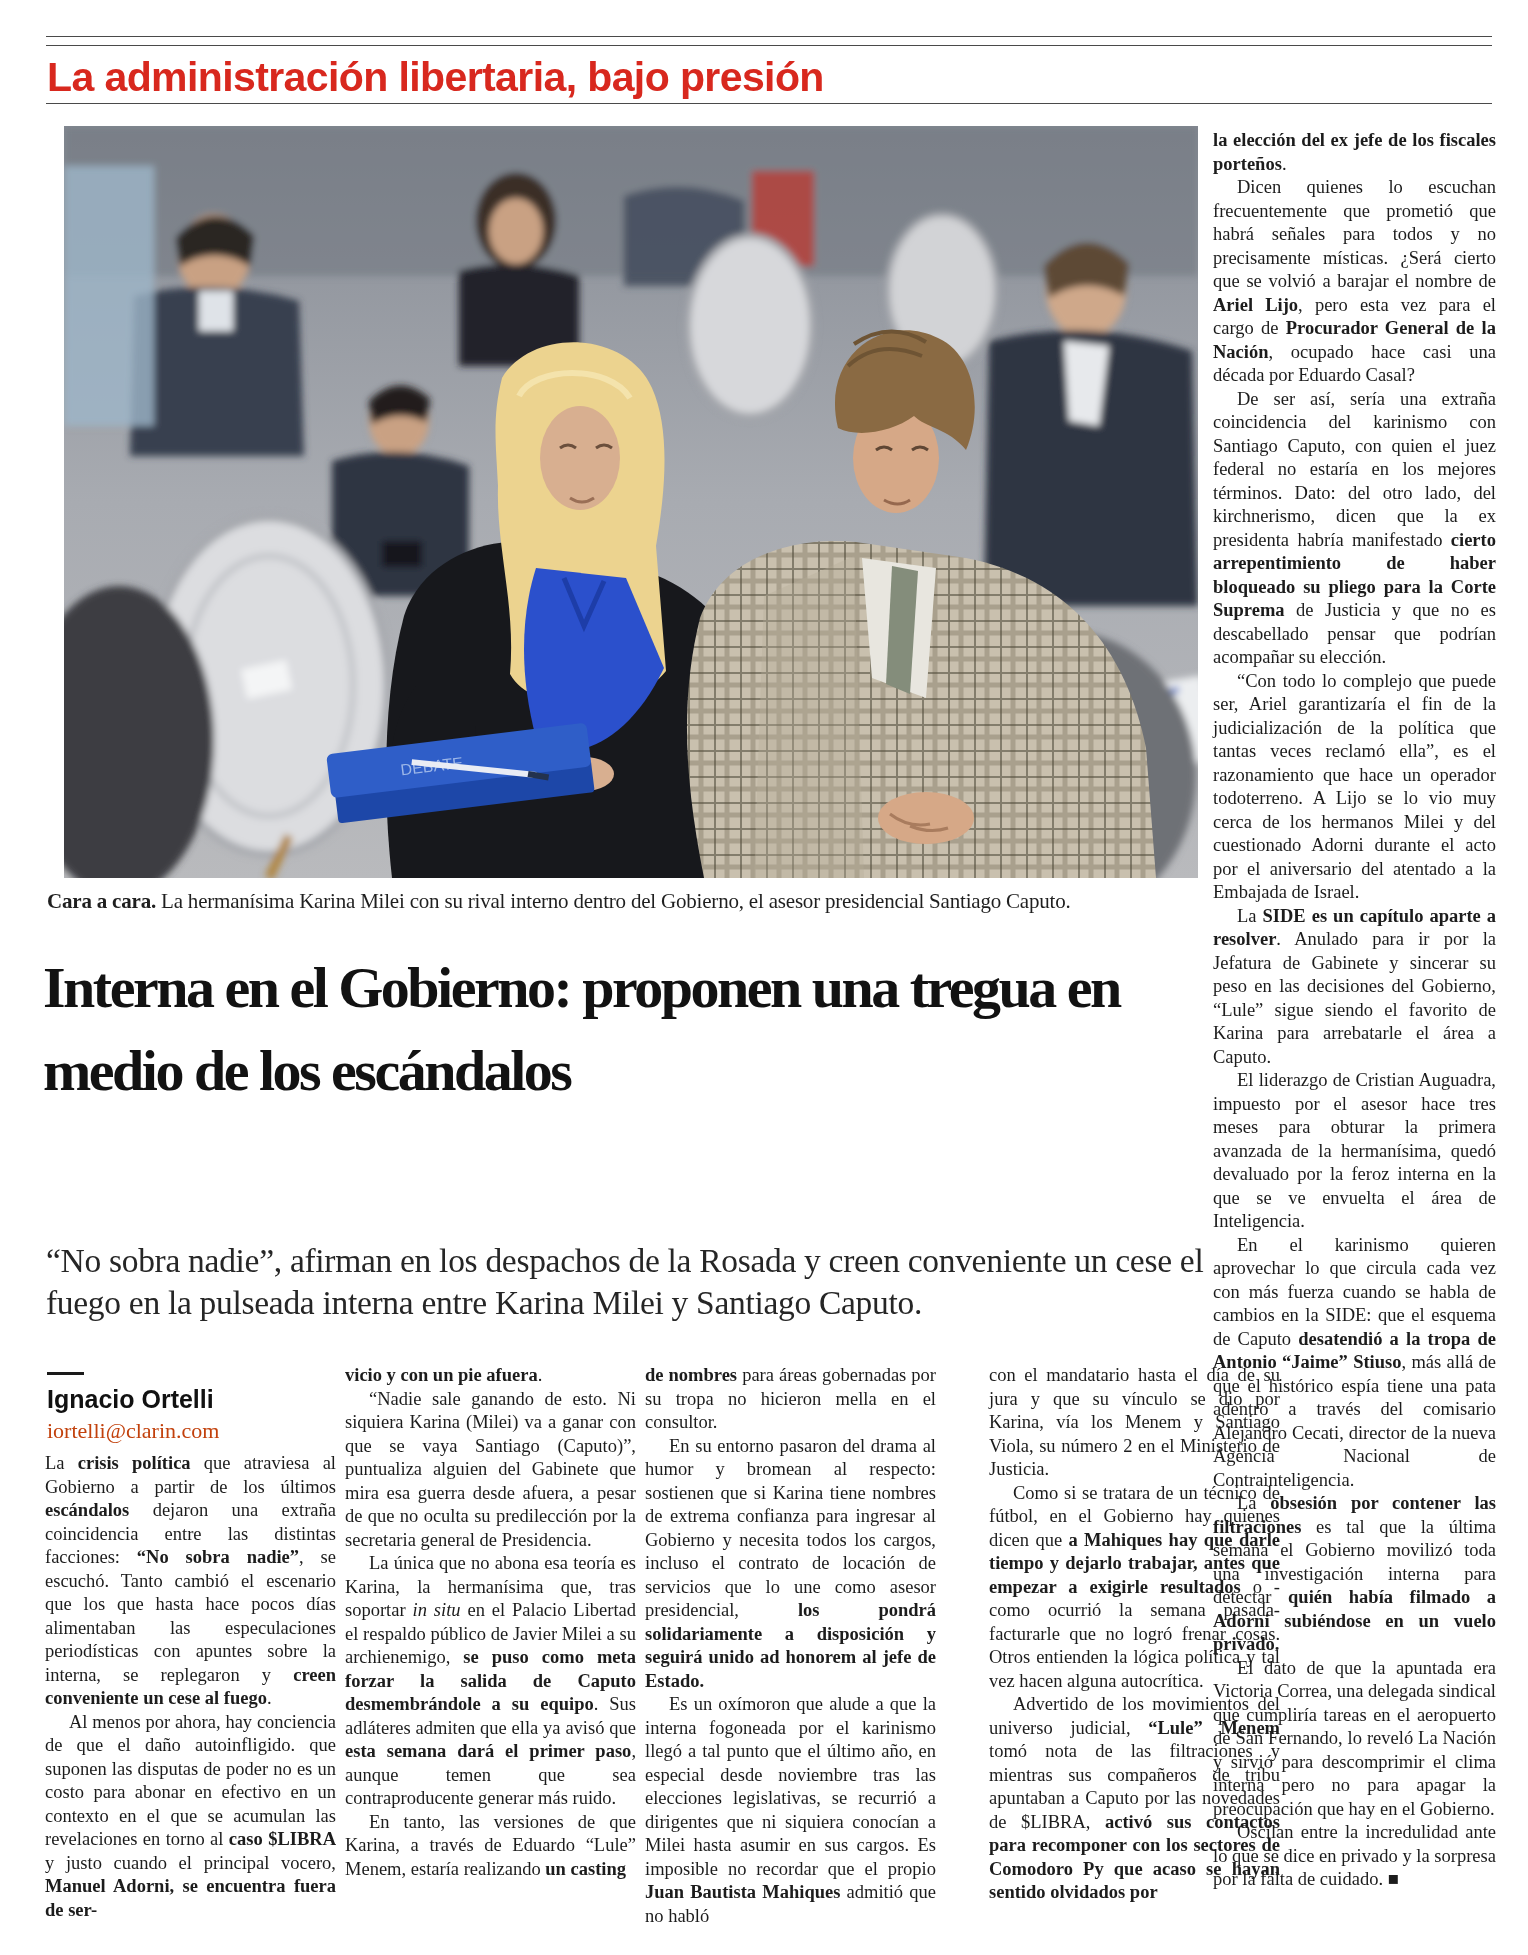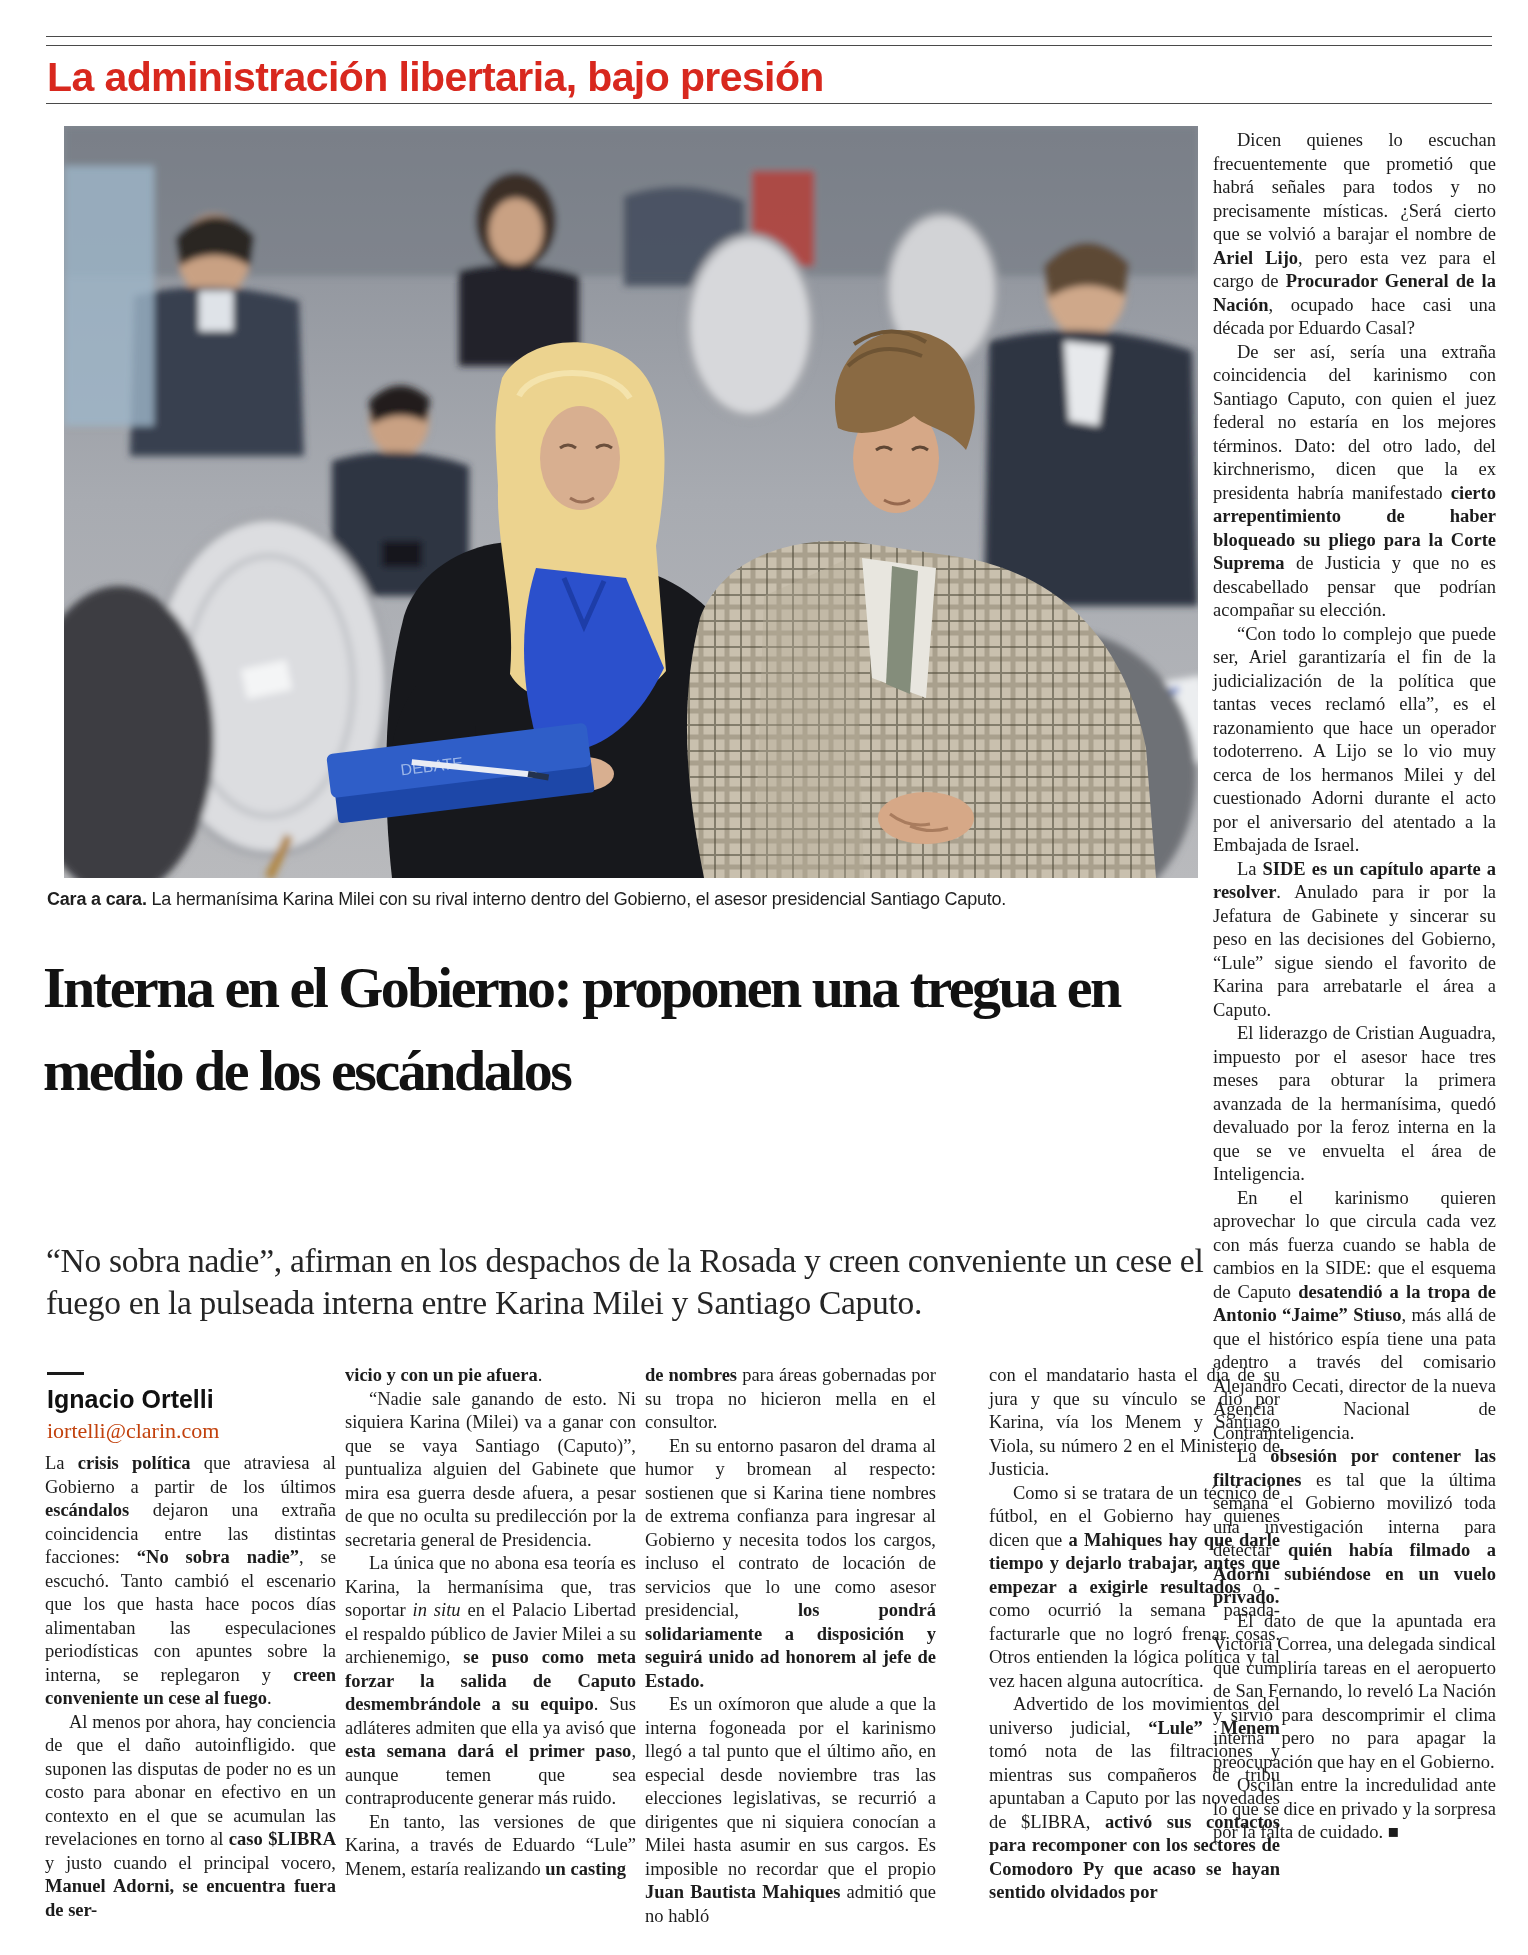"la elección del ex jefe" p.cont { html: none -> <p><span>la elección del ex jefe de los fiscales porteños</span><span>.</span></p> }
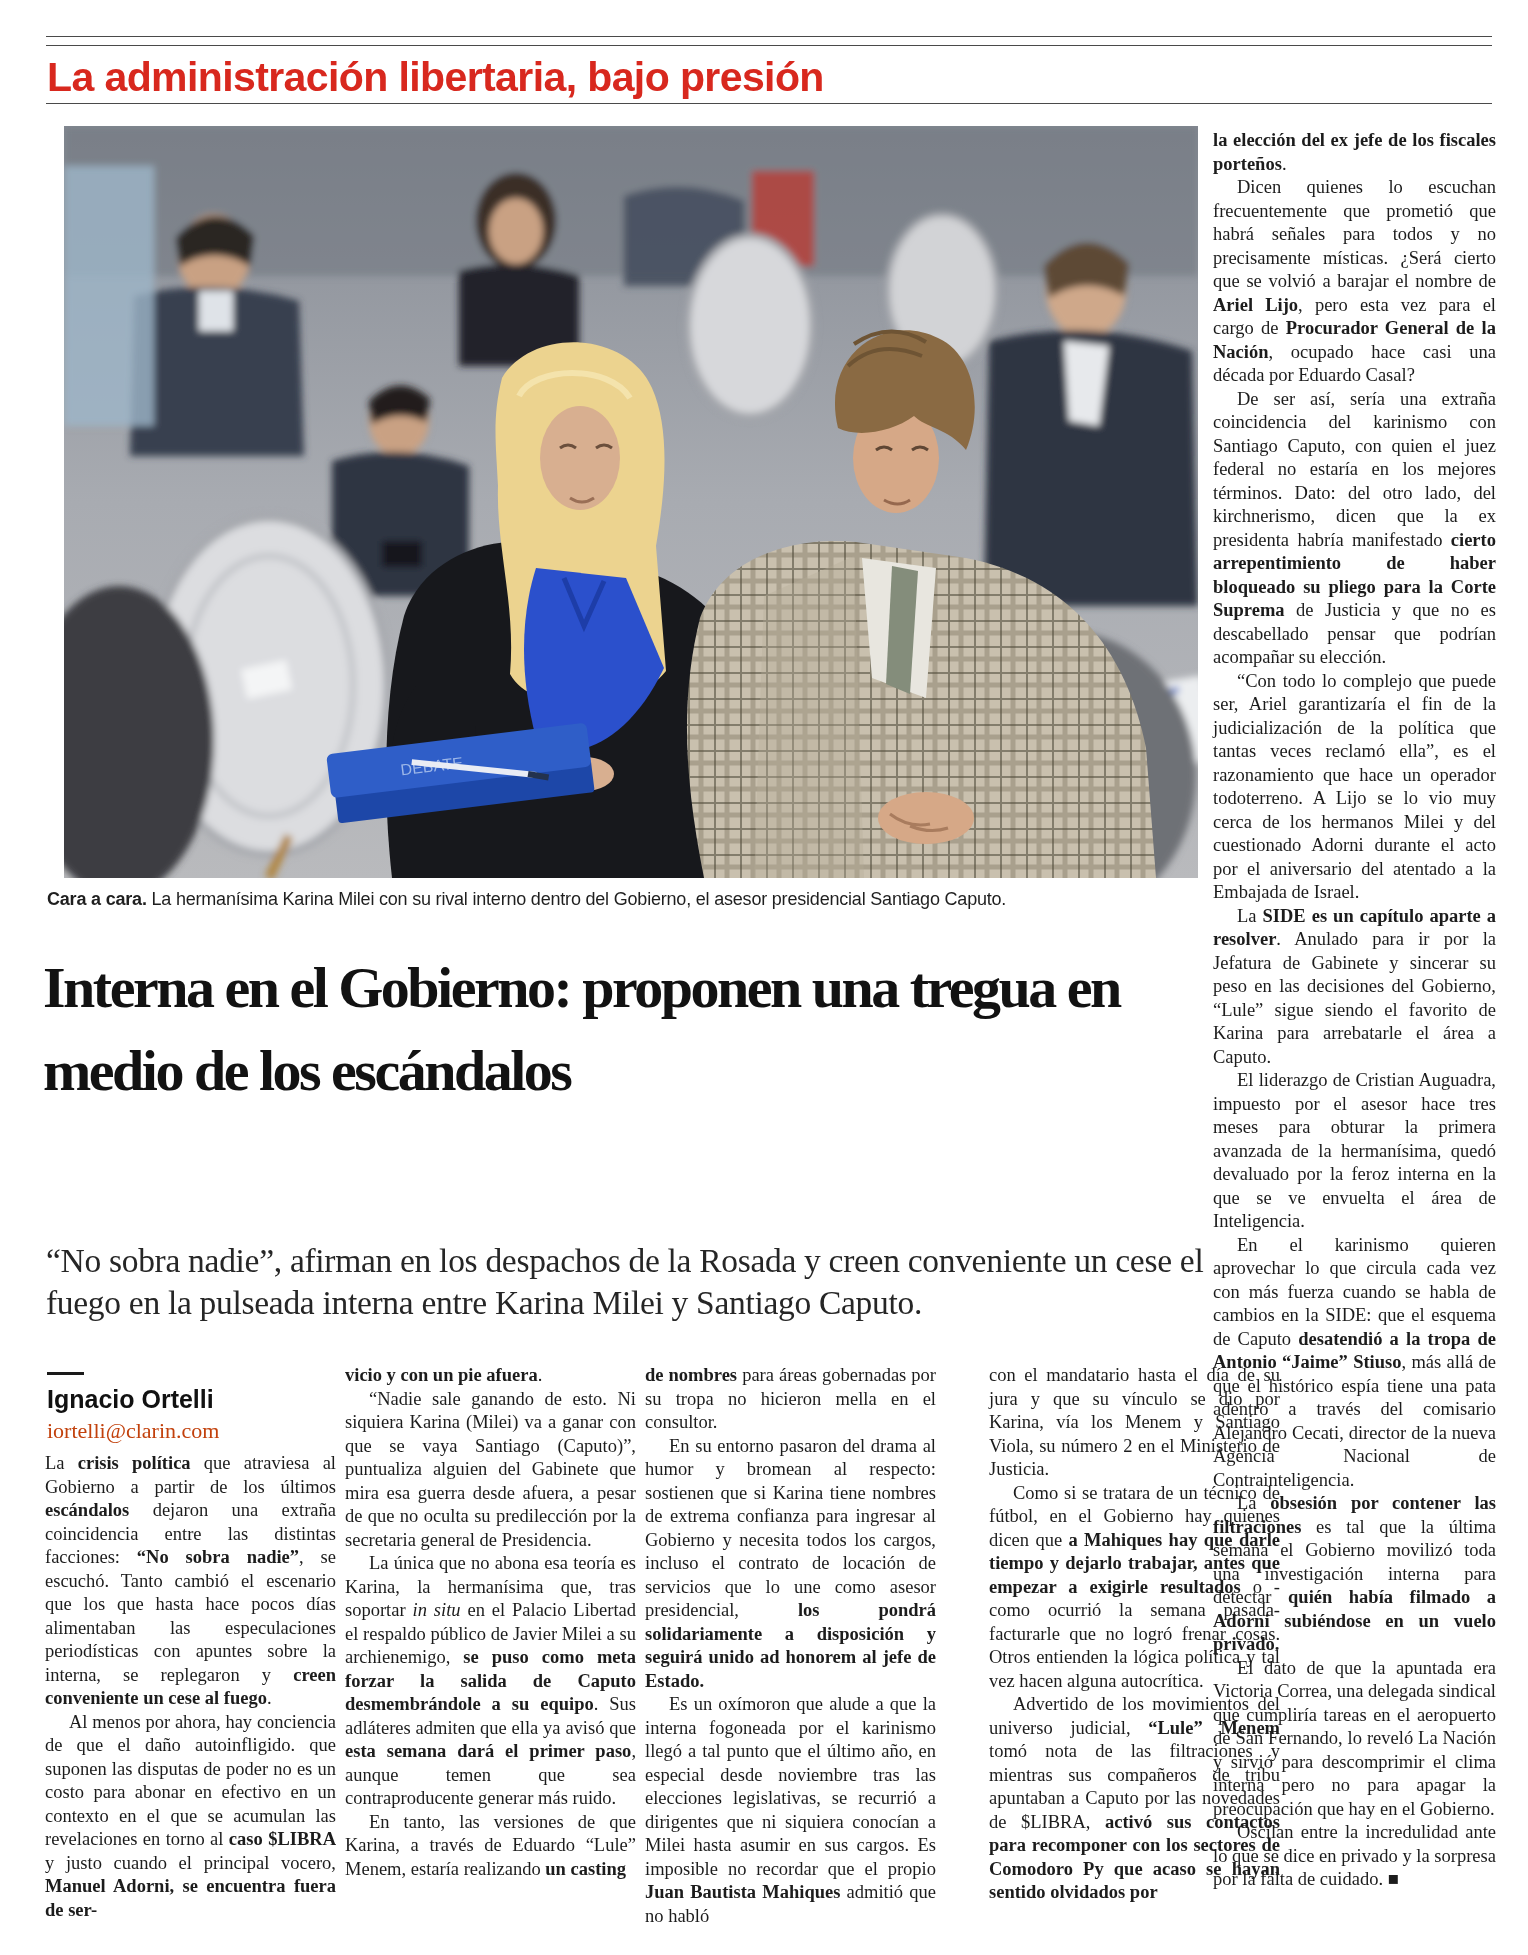"Cara a cara. La hermanísima" .caption { font-family: Liberation Sans, sans-serif -> Liberation Serif, serif; font-size: 18px -> 21px }
